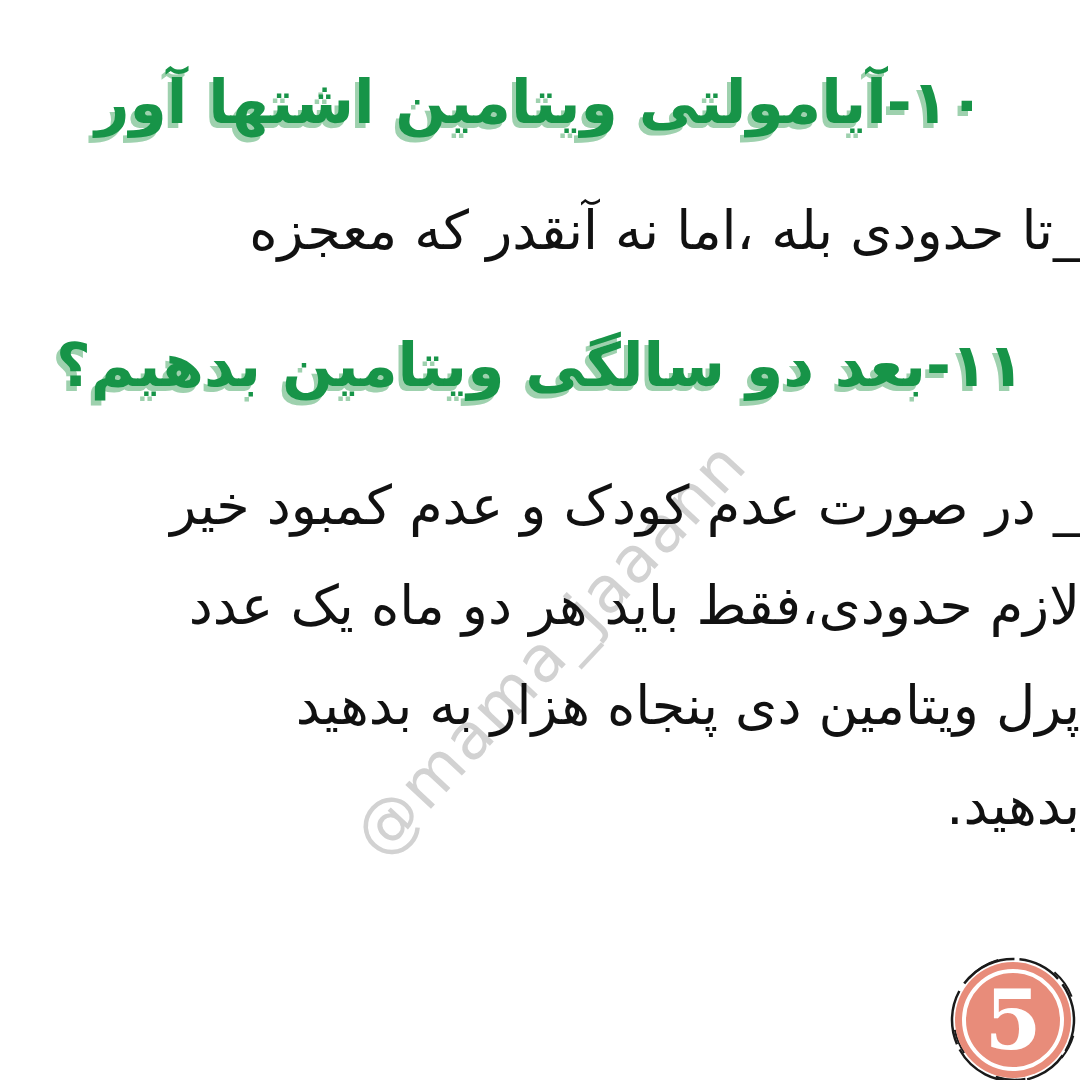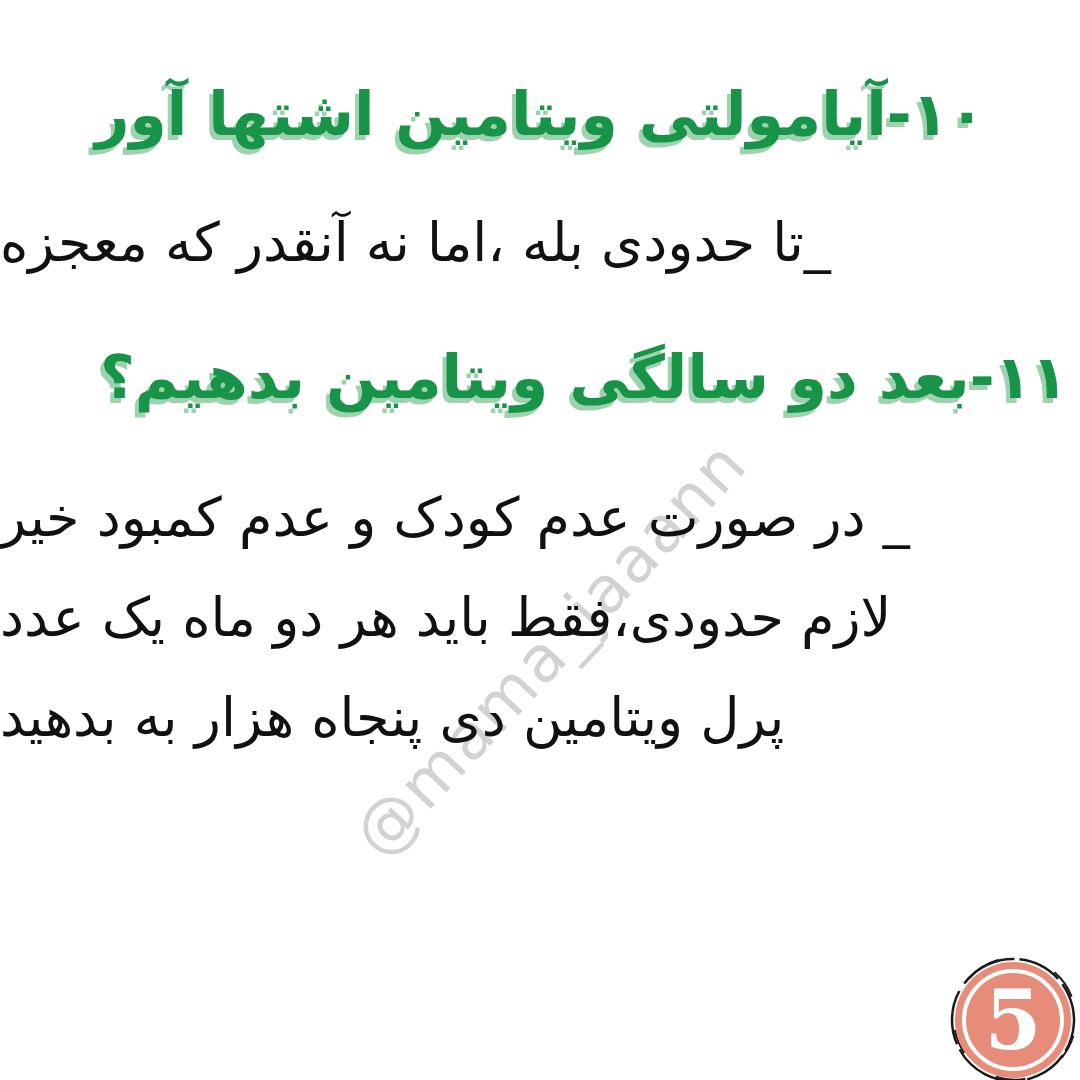"۱۰-آیامولتی ویتامین اشتها آور" .q-heading { margin: 12px -> 0 }
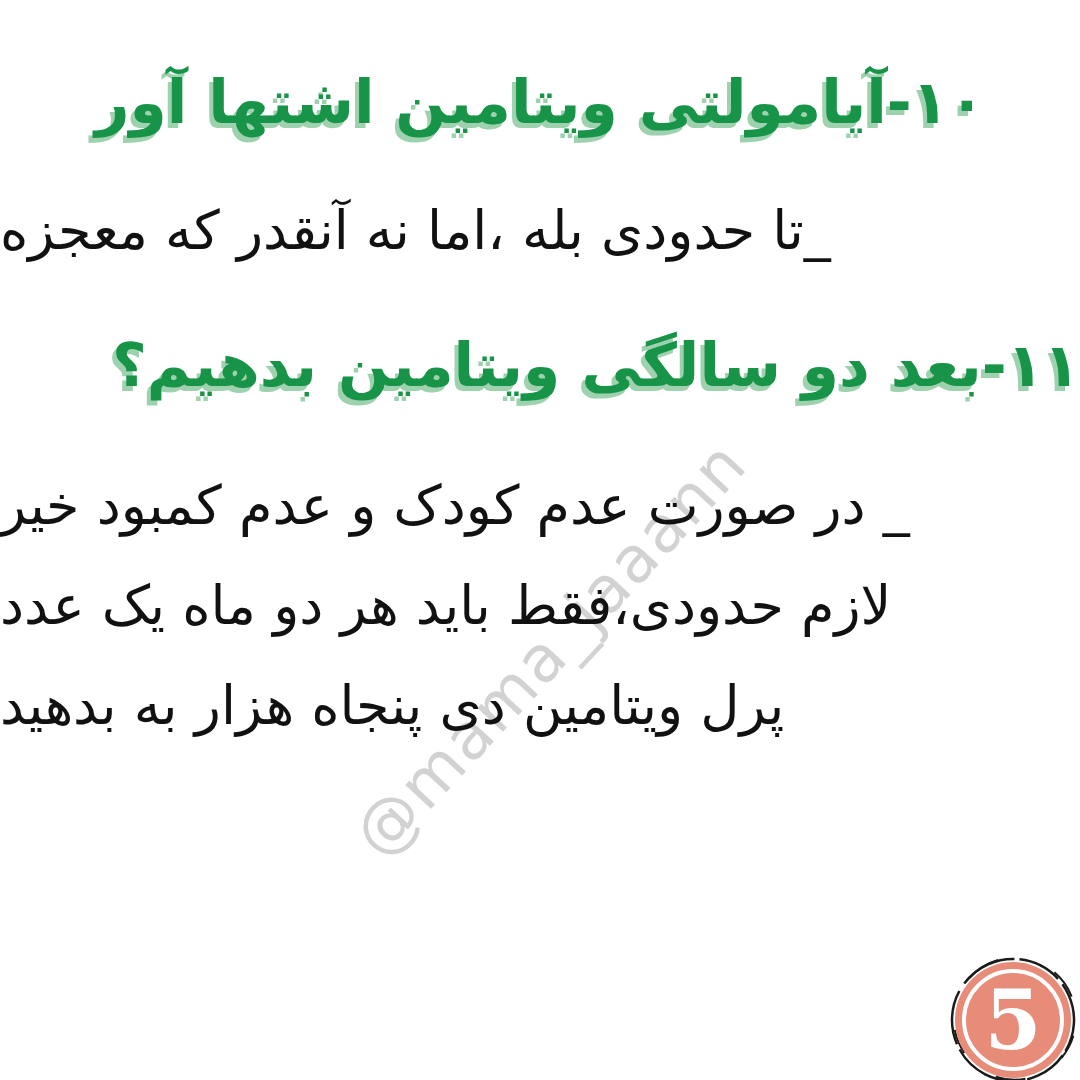"_تا حدودی بله ،اما نه" .q-answer { text-align: left -> right }
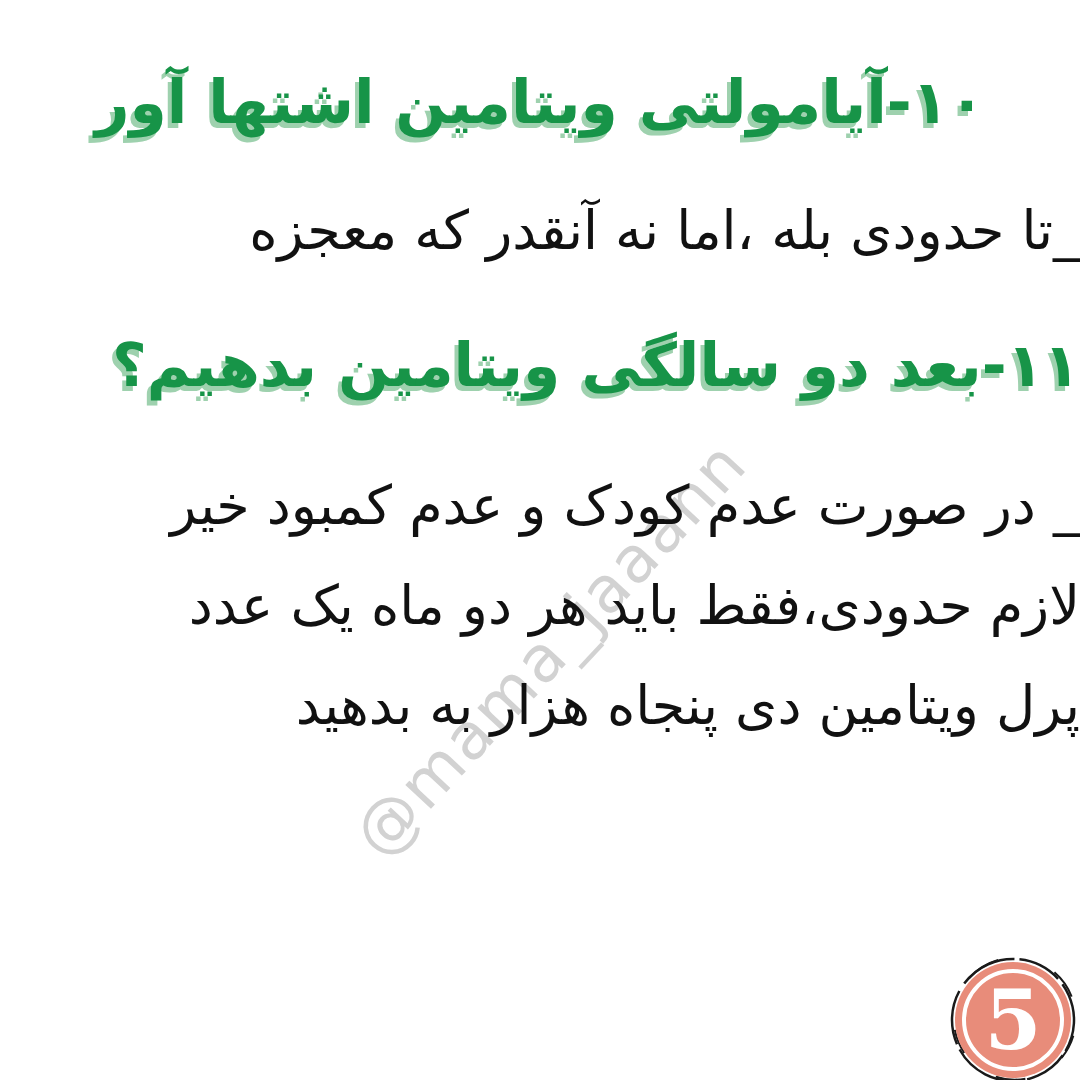"۱۱-بعد دو سالگی ویتامین بدهیم؟" #qa2 .q-heading { text-align: right -> none }
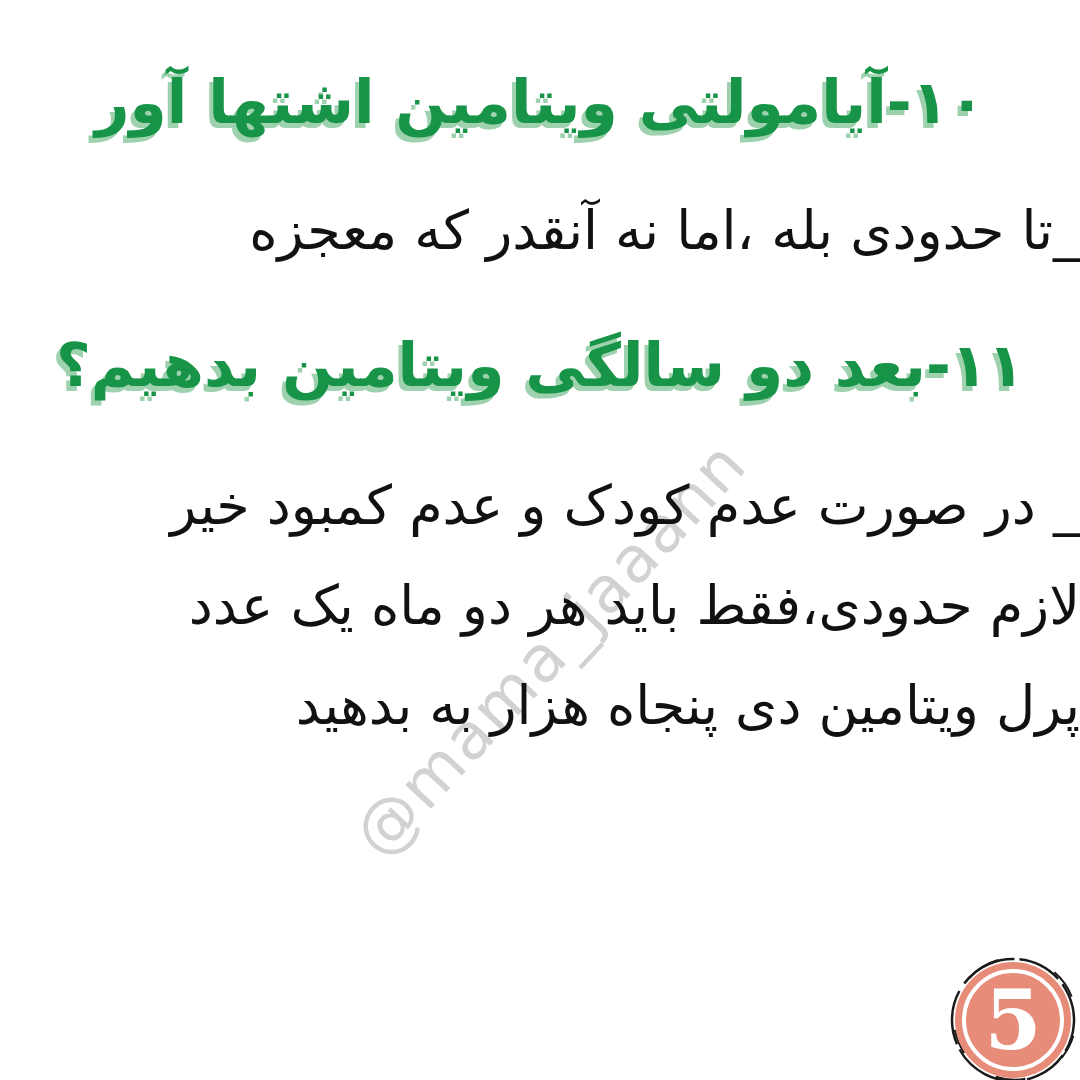"بدهید." span.aline { html: none -> <span>بدهید.</span> }
